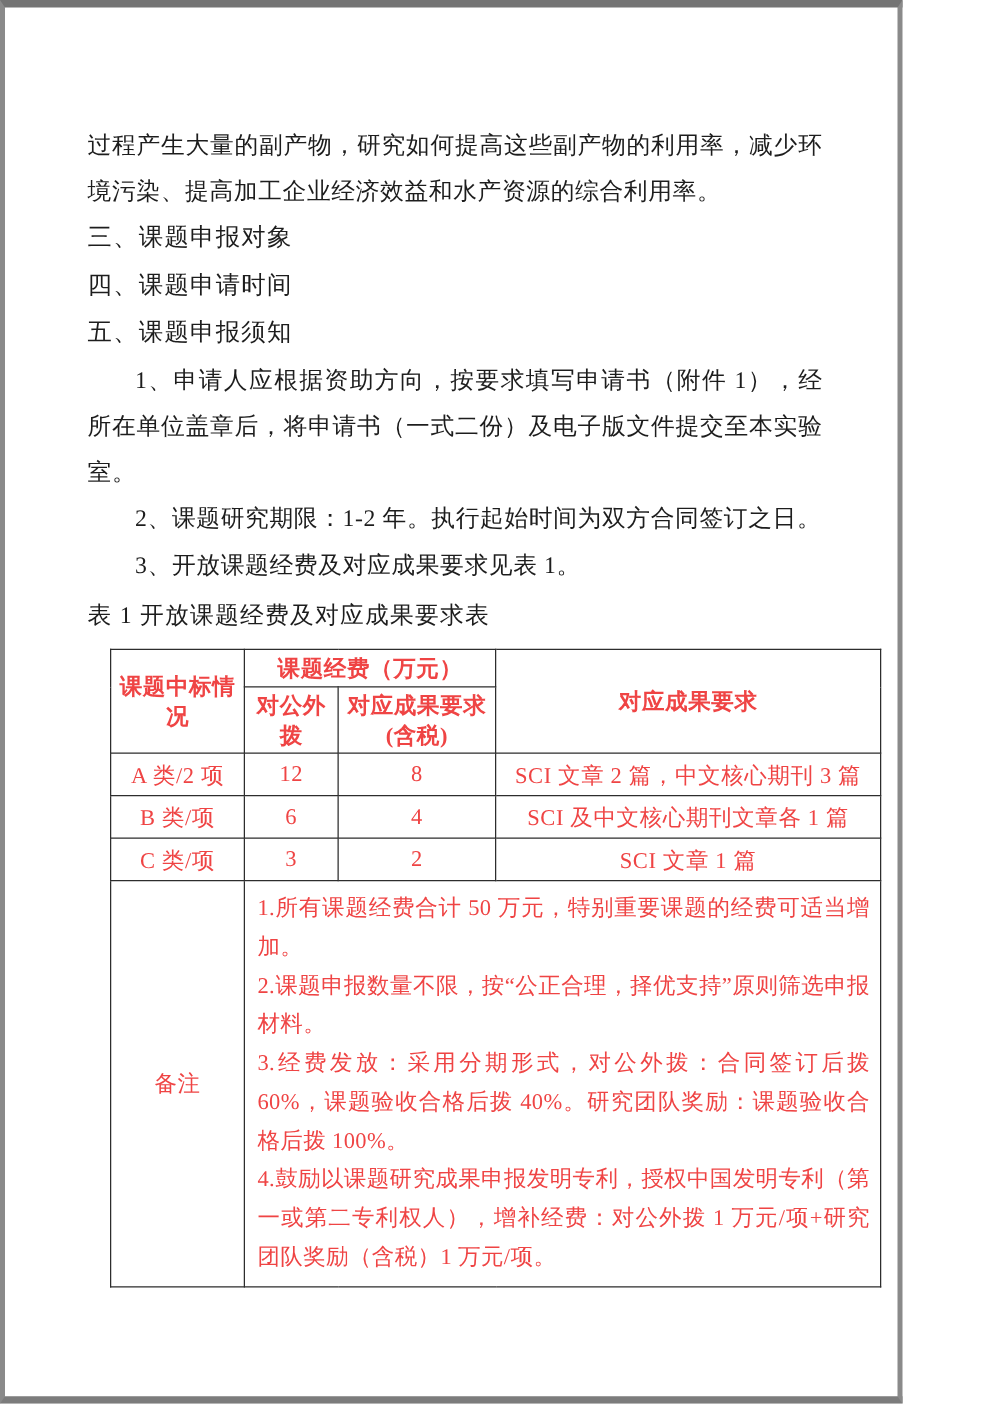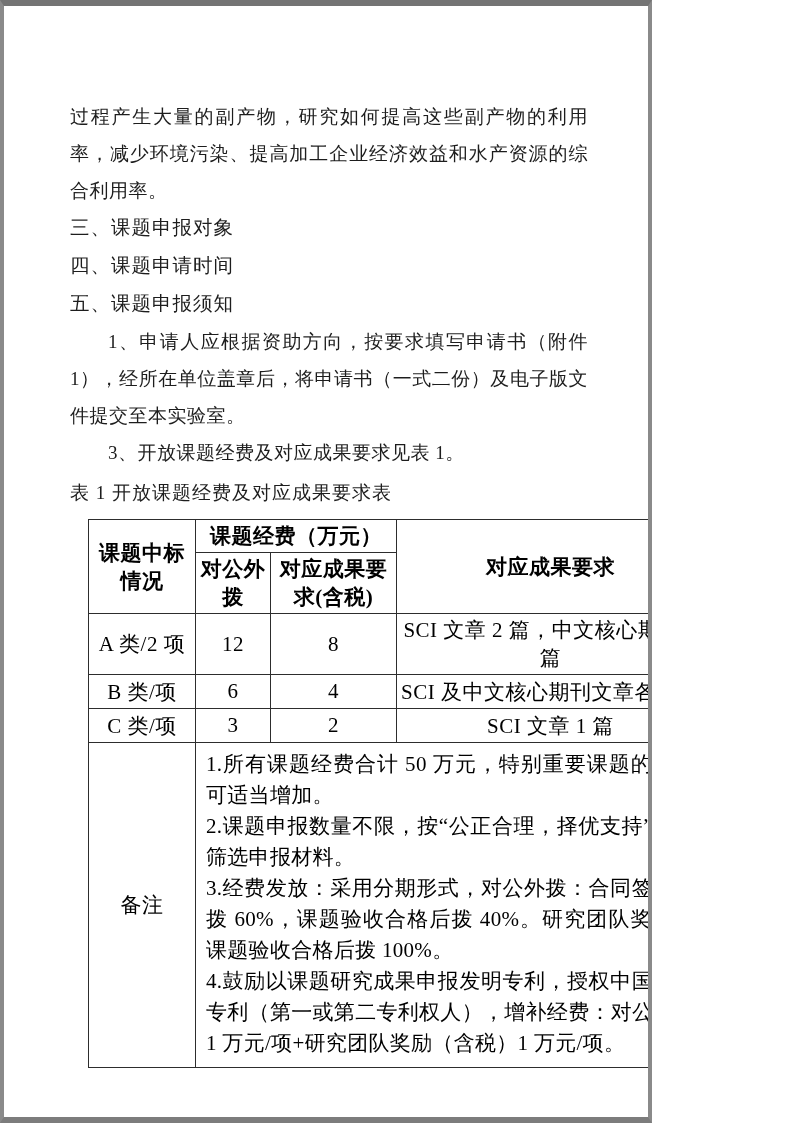"过程产生大量的副产物，研究如何提高这些副产物的利用率，减少环境污染、提高加工企业" .page { width: 652px -> 722px }
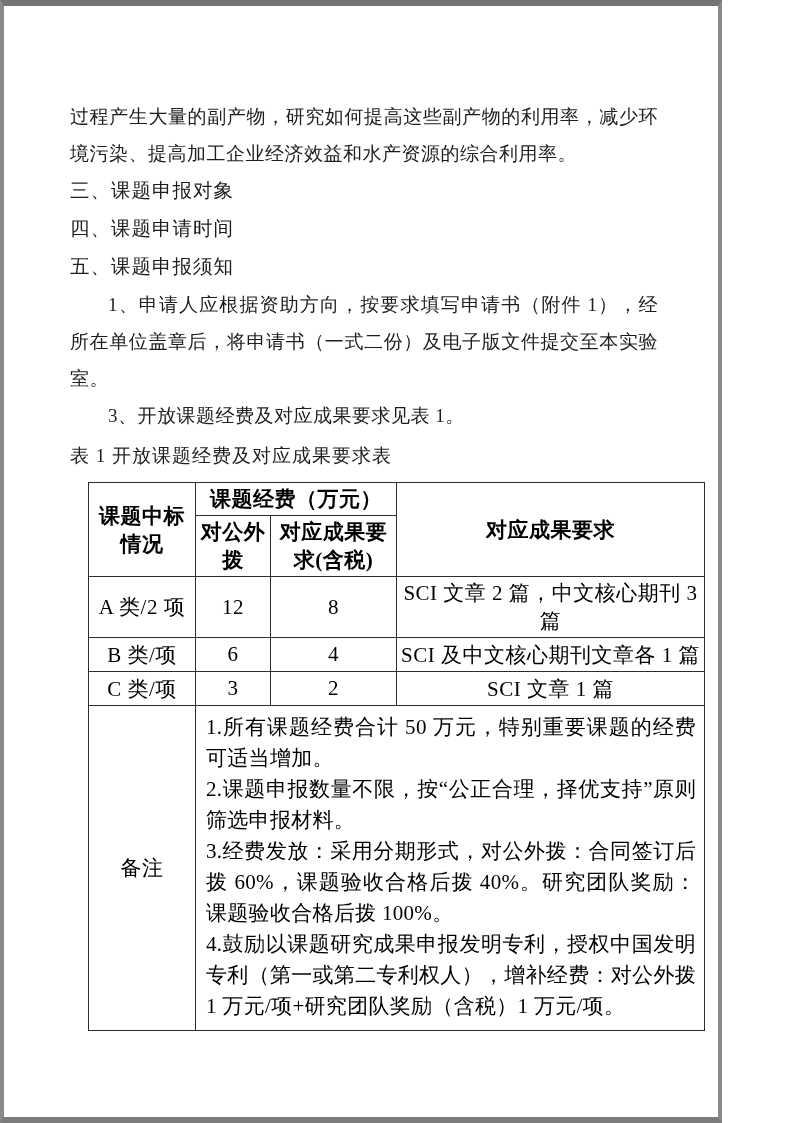"2、课题研究期限：1-2 年。执行起始时间为双方合同签订之日。" p.para { html: none -> <p>2、课题研究期限：1-2 年。执行起始时间为双方合同签订之日。</p> }
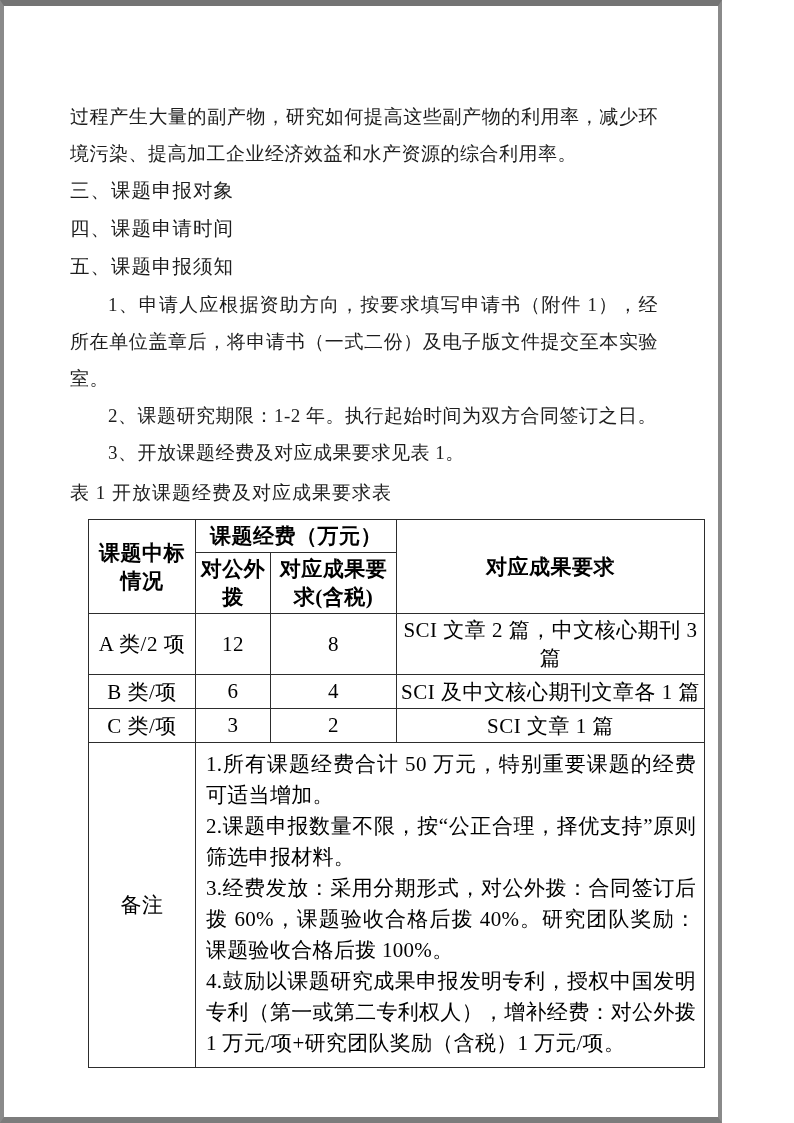"课题中标情况" .req-table { color: #000000 -> #ef4444; font-size: 21px -> 18px }
